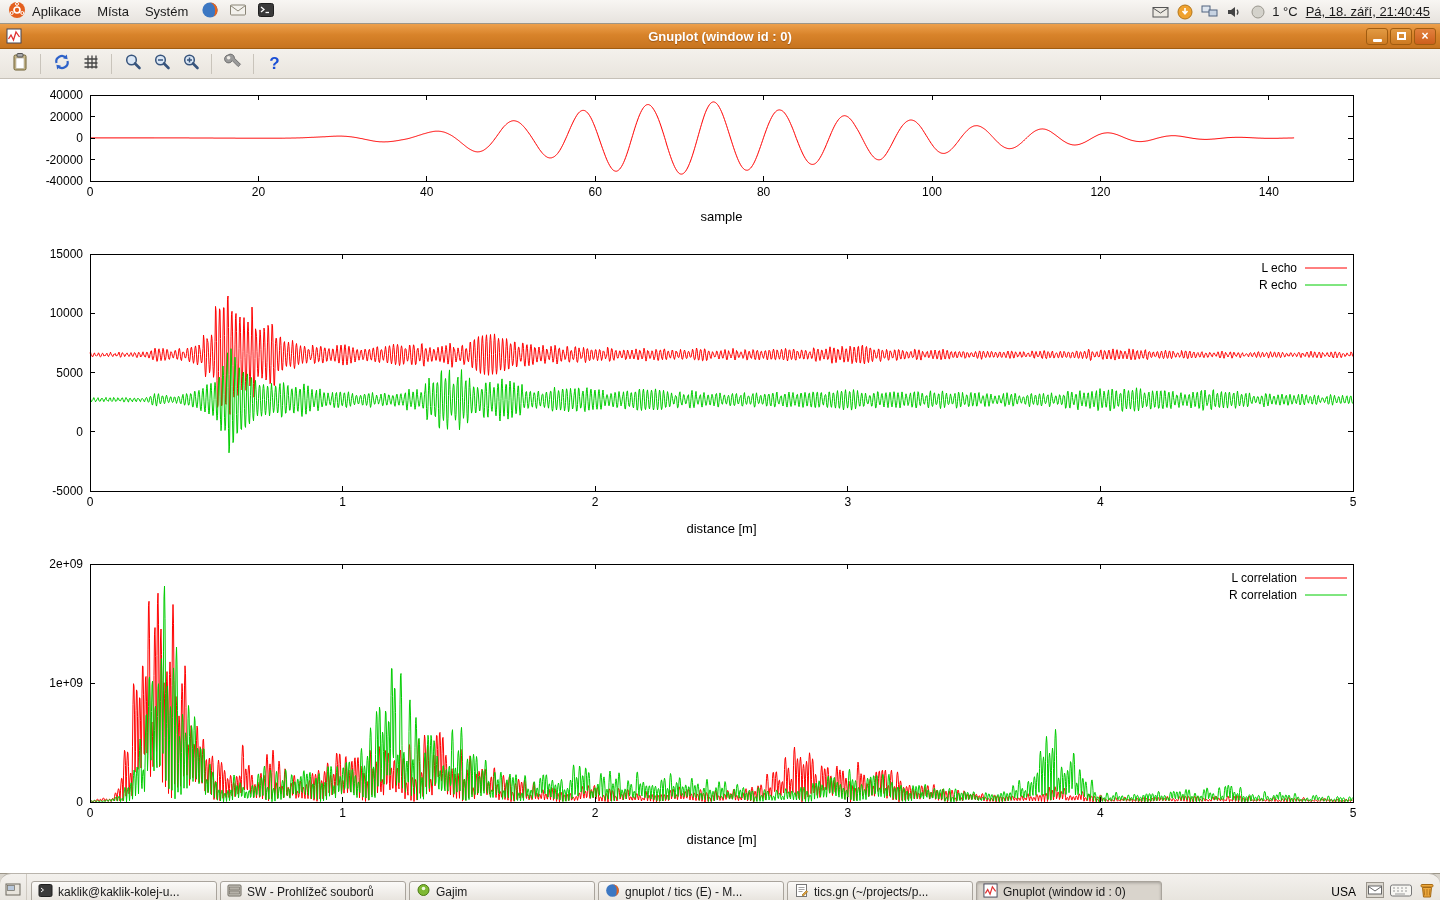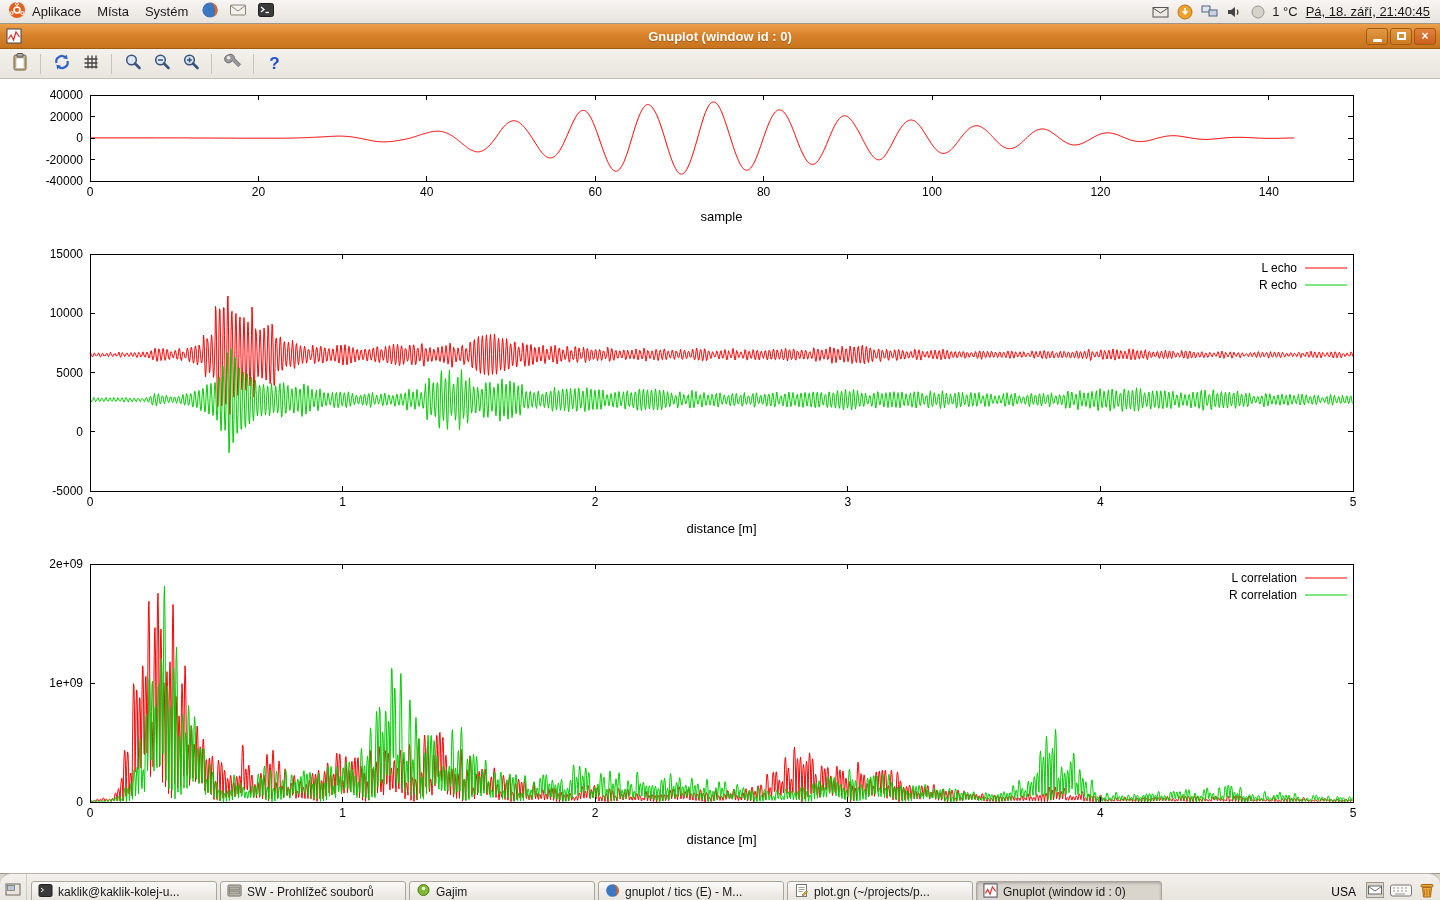"plot.gn (~/projects/p..." span.tb-label { text: plot.gn -> tics.gn }
